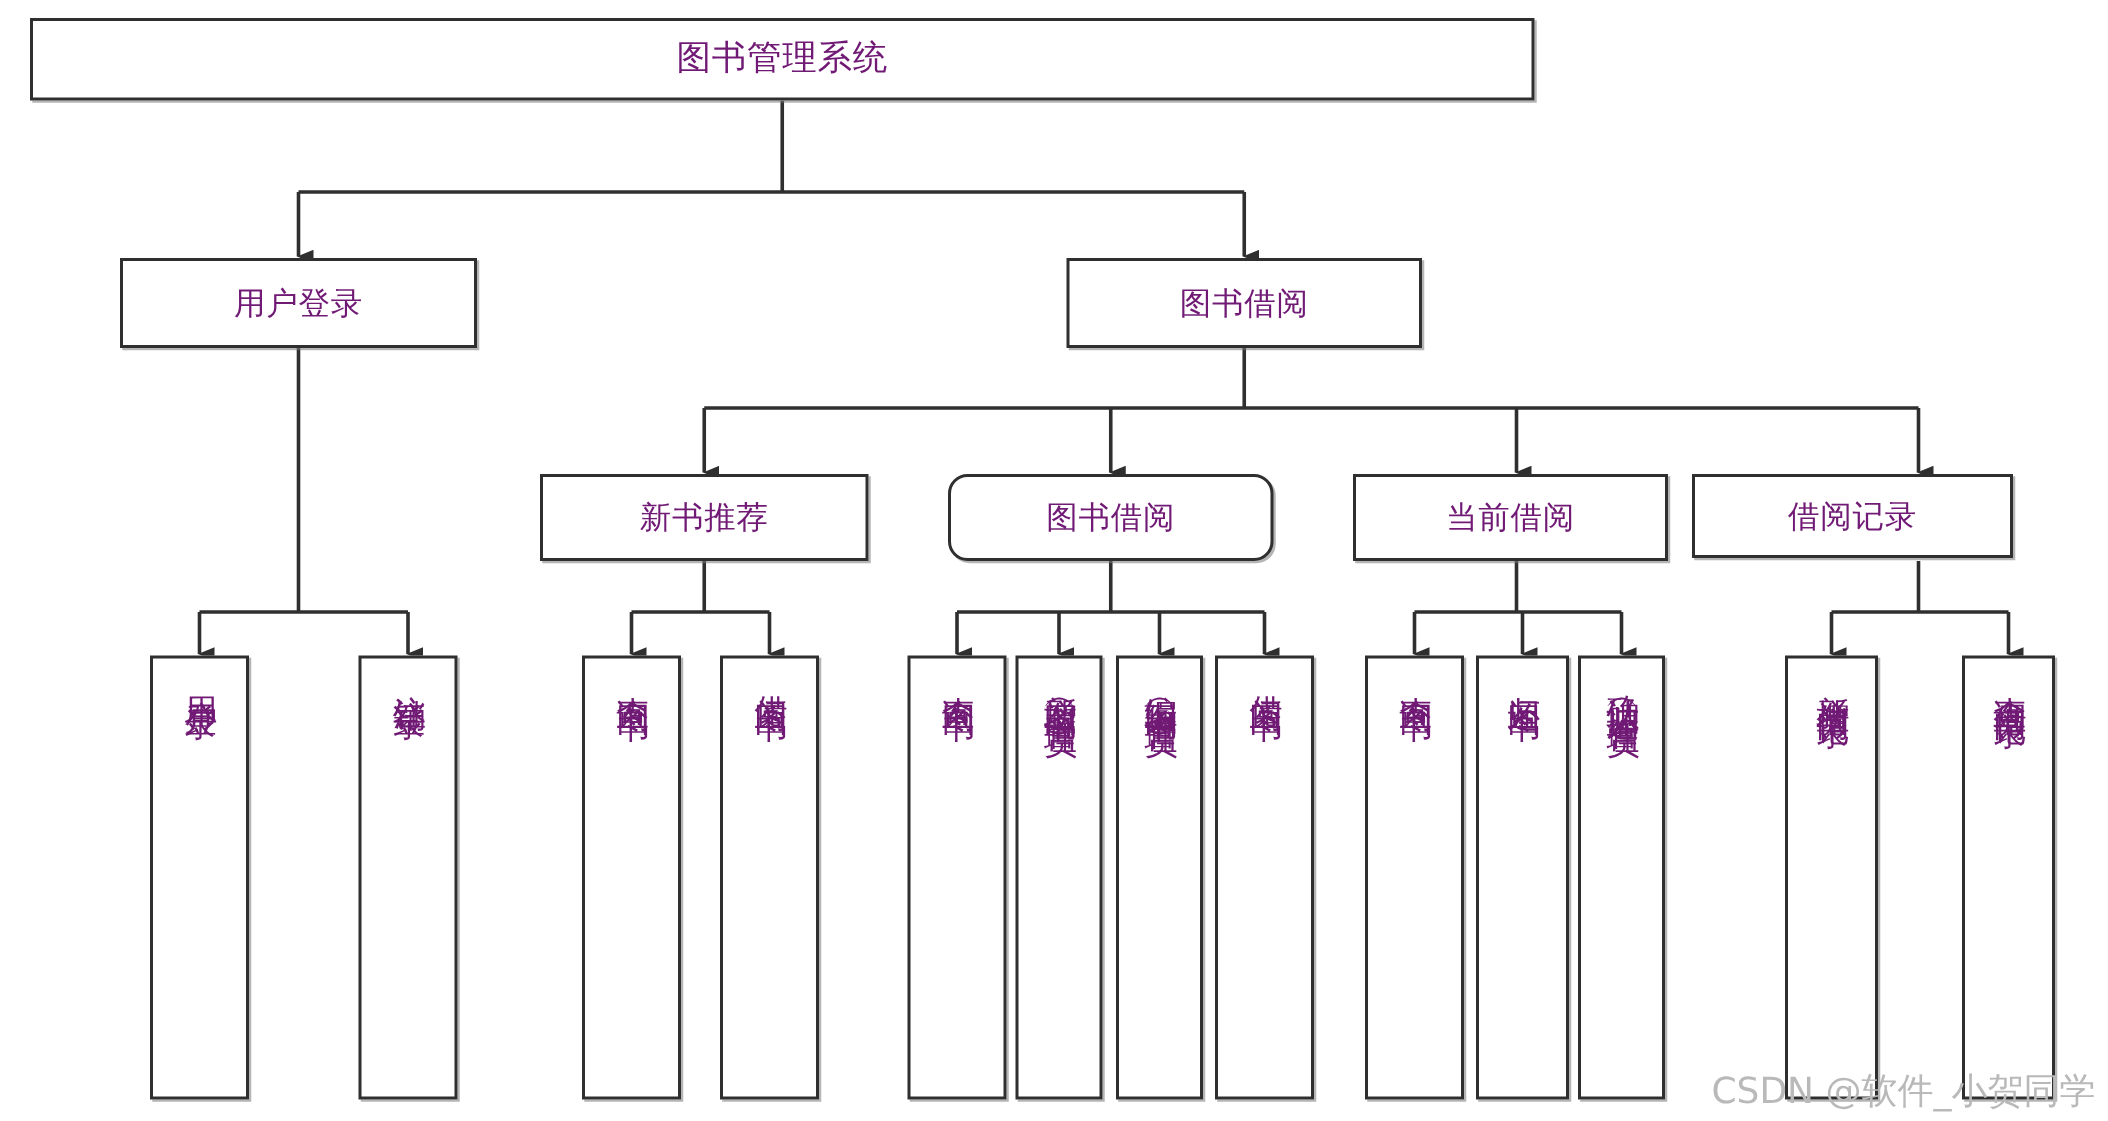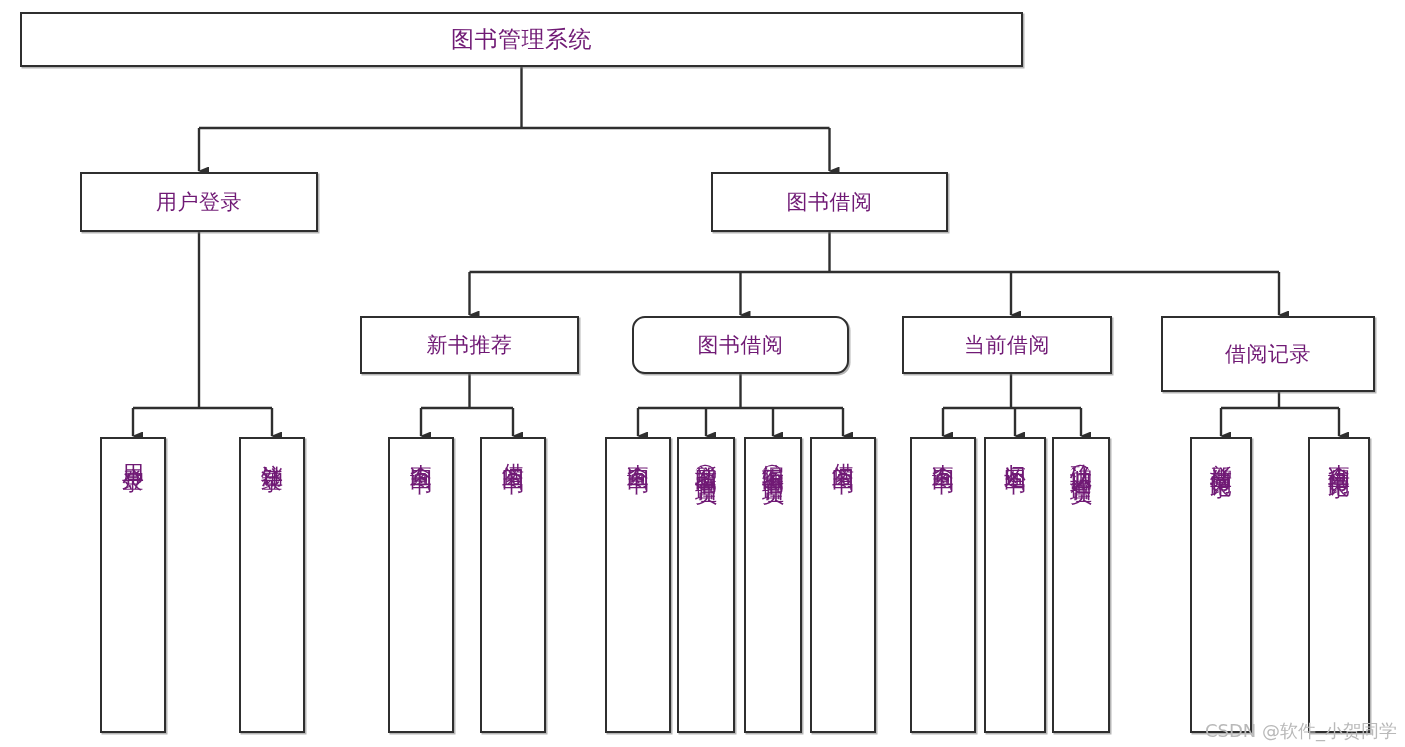"借阅记录" div.node-box { height: 76px -> 56px; left: 1161px -> 1128px }
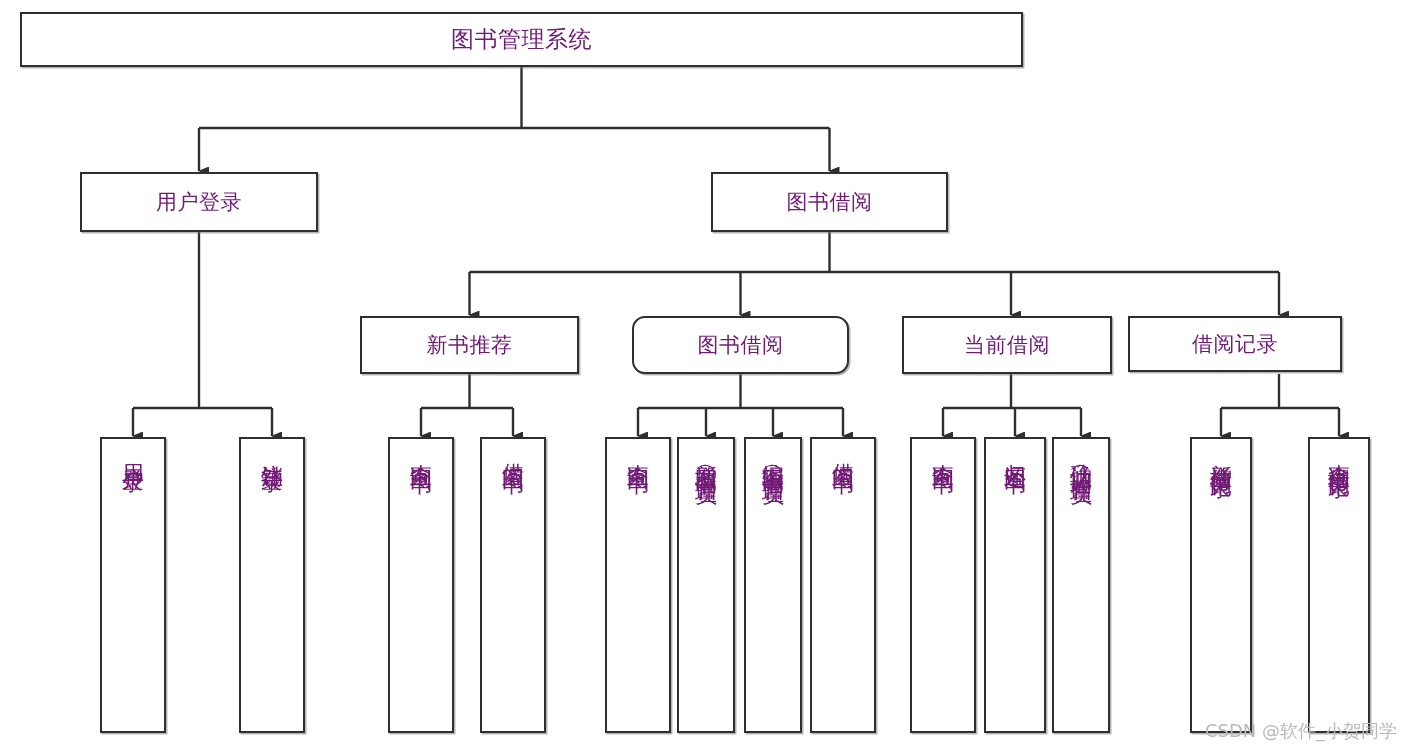"CSDN @软件_小贺同学" #watermark { font-size: 18px -> 24px }
